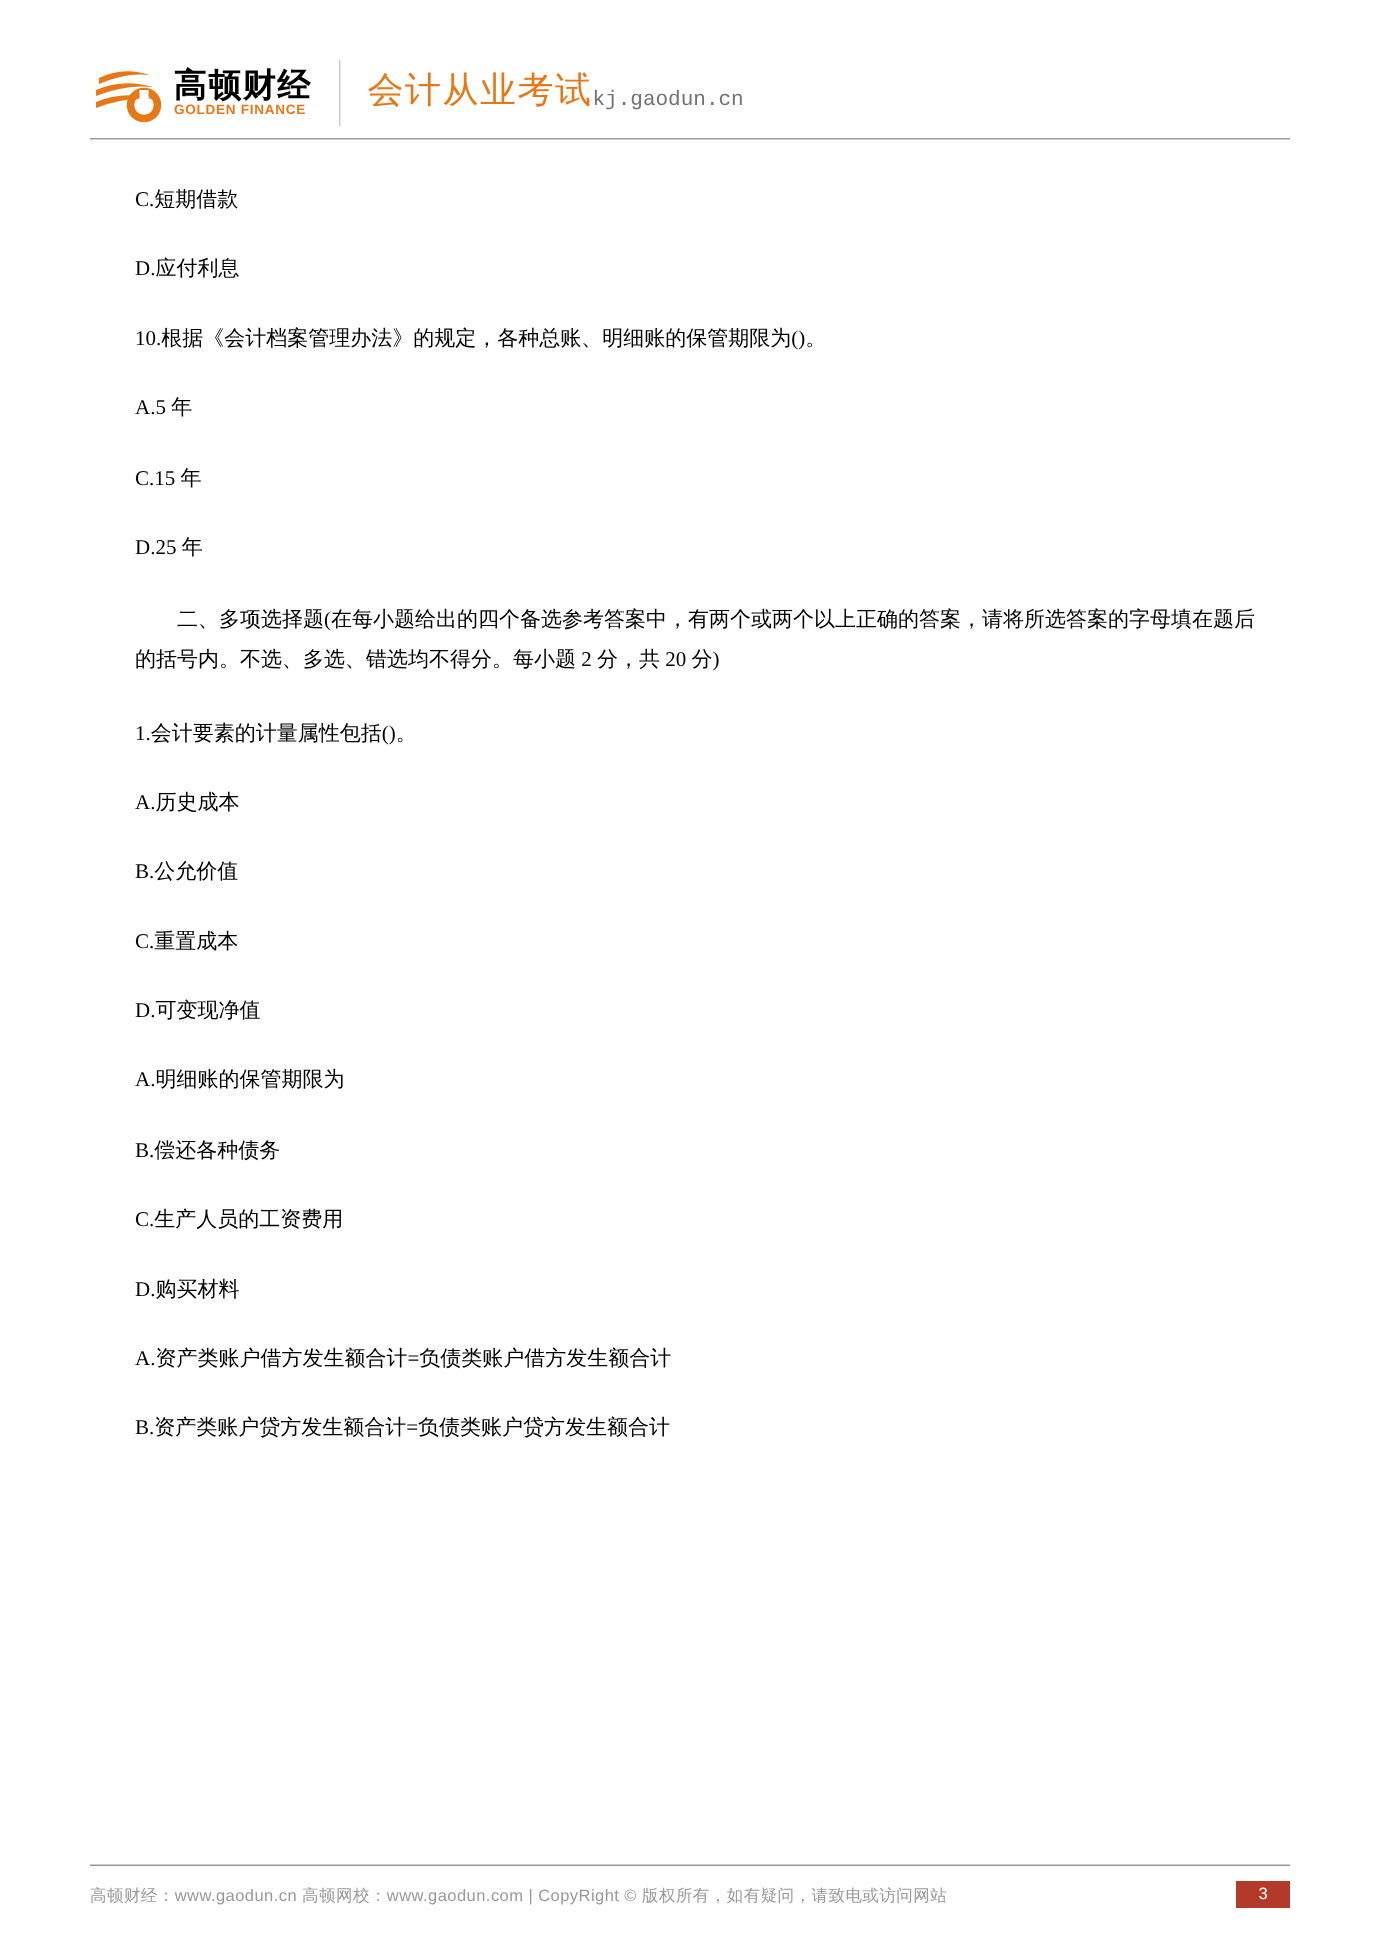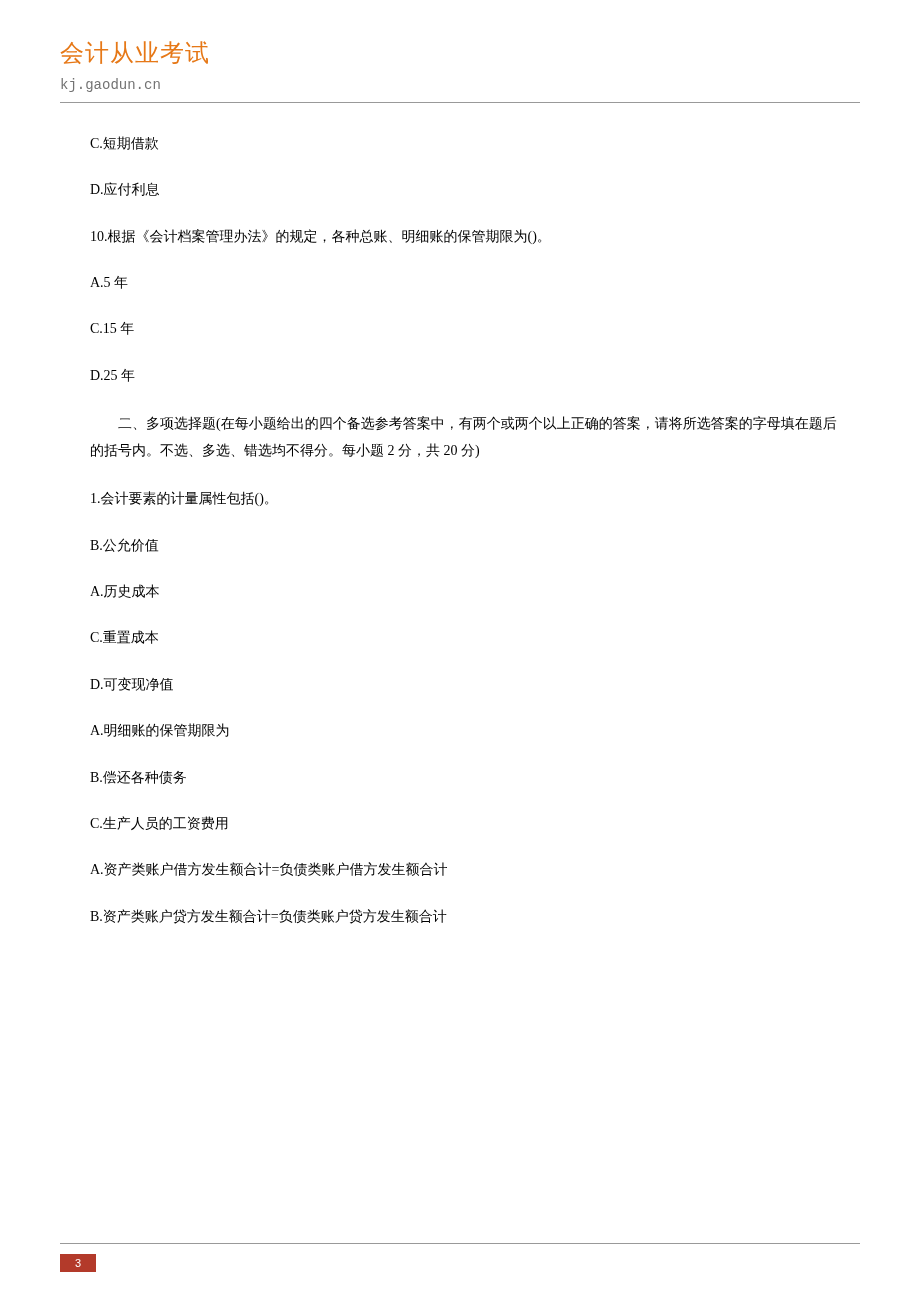"高顿财经" div.logo-block { html: none -> <div> <svg> <g> <path></path> <path></path> <path></path> <ellipse></ellipse> <rect></rect> </g> </svg> <div> <span>高顿财经</span> <span>GOLDEN FINANCE</span> </div> </div> }
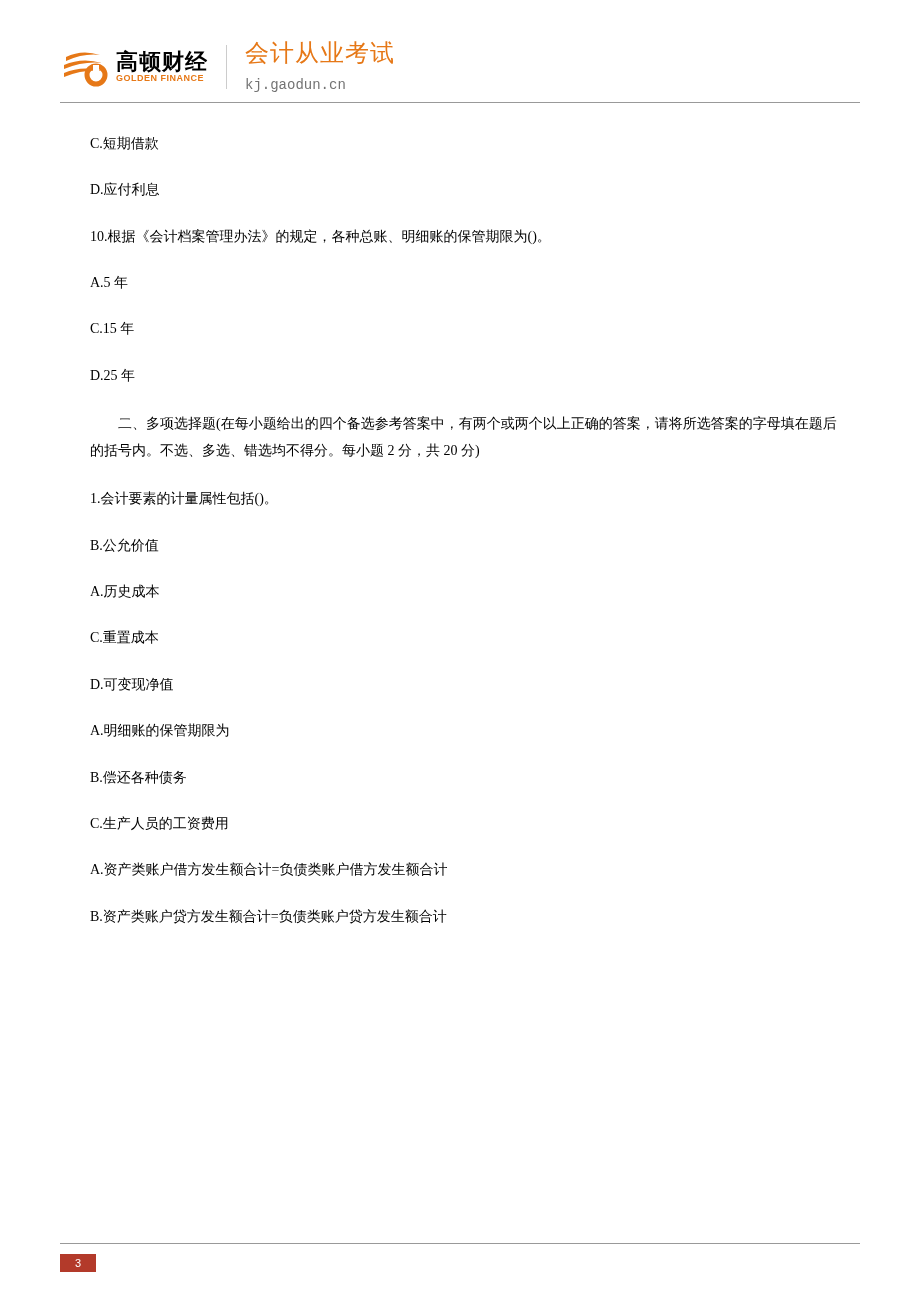"会计从业考试" .exam-block { flex-direction: column -> none }
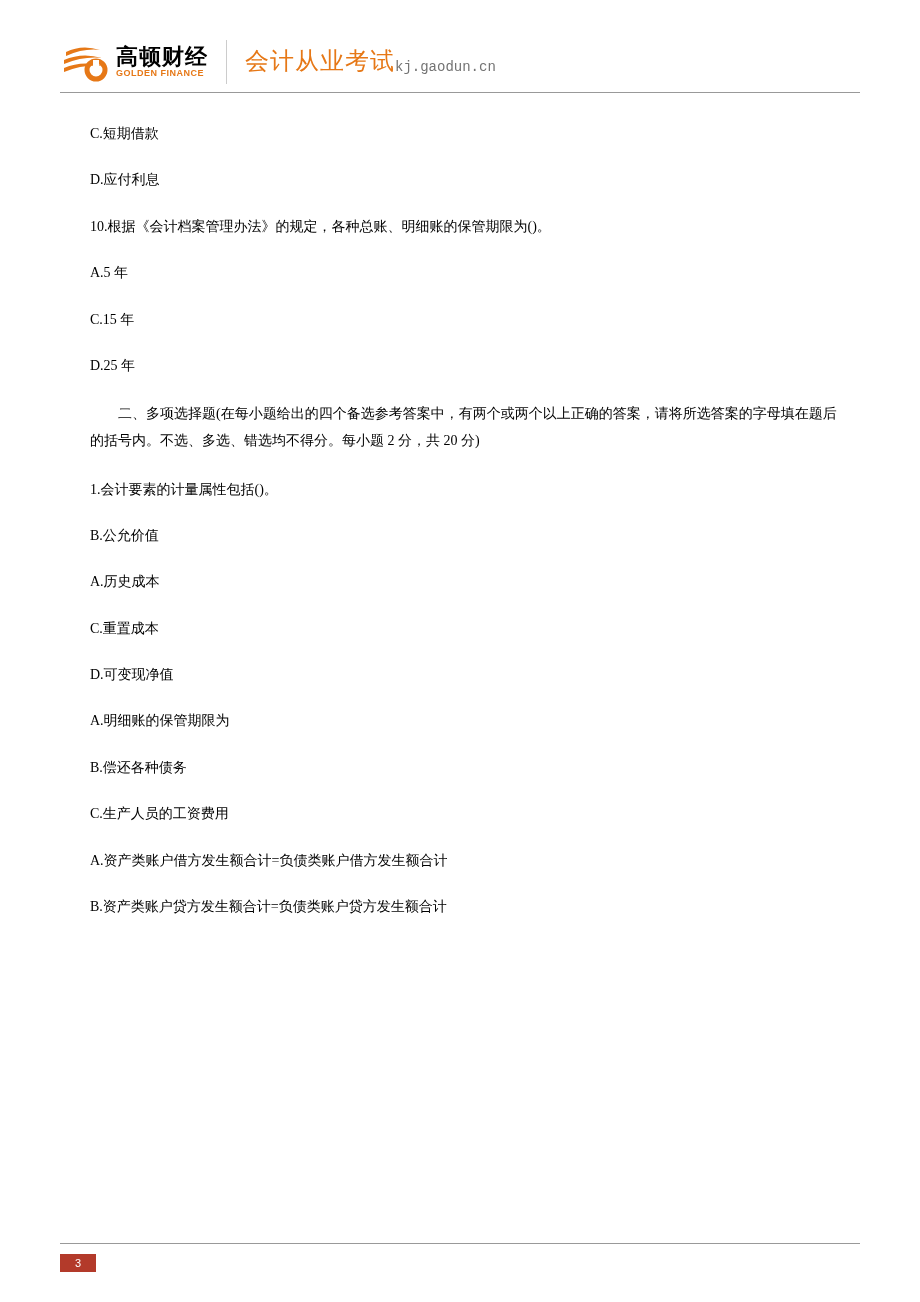"B.公允价值" p.line { order: before "A.历史成本" -> after "A.历史成本" }
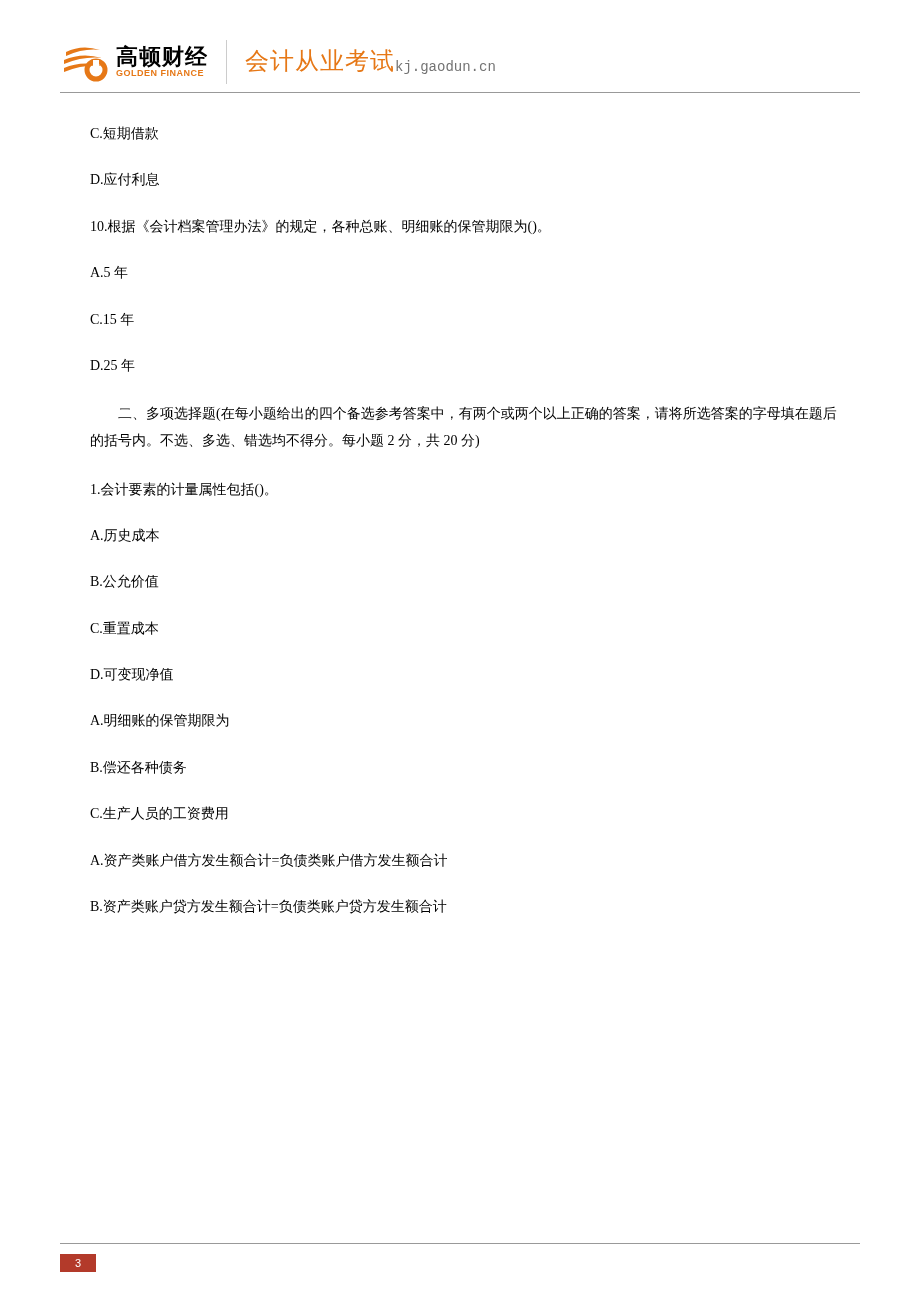"D.购买材料" p.line { html: none -> <p>D.购买材料</p> }
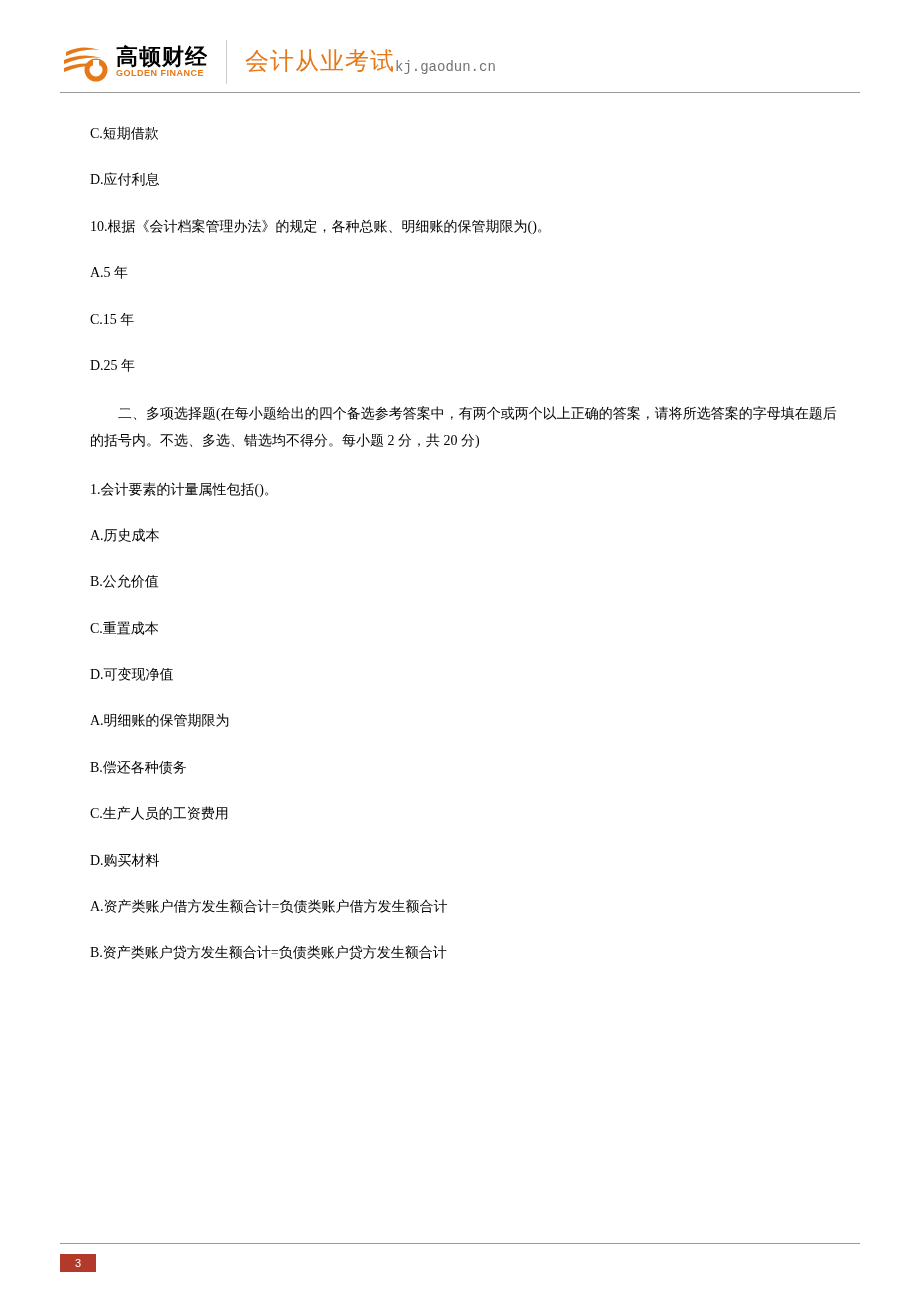"高顿财经：www.gaodun.cn 高顿网校：www.gaodun.com |" span.footer-text { html: none -> <span>高顿财经：www.gaodun.cn 高顿网校：www.gaodun.com | CopyRight © 版权所有，如有疑问，请致电或访问网站</span> }
